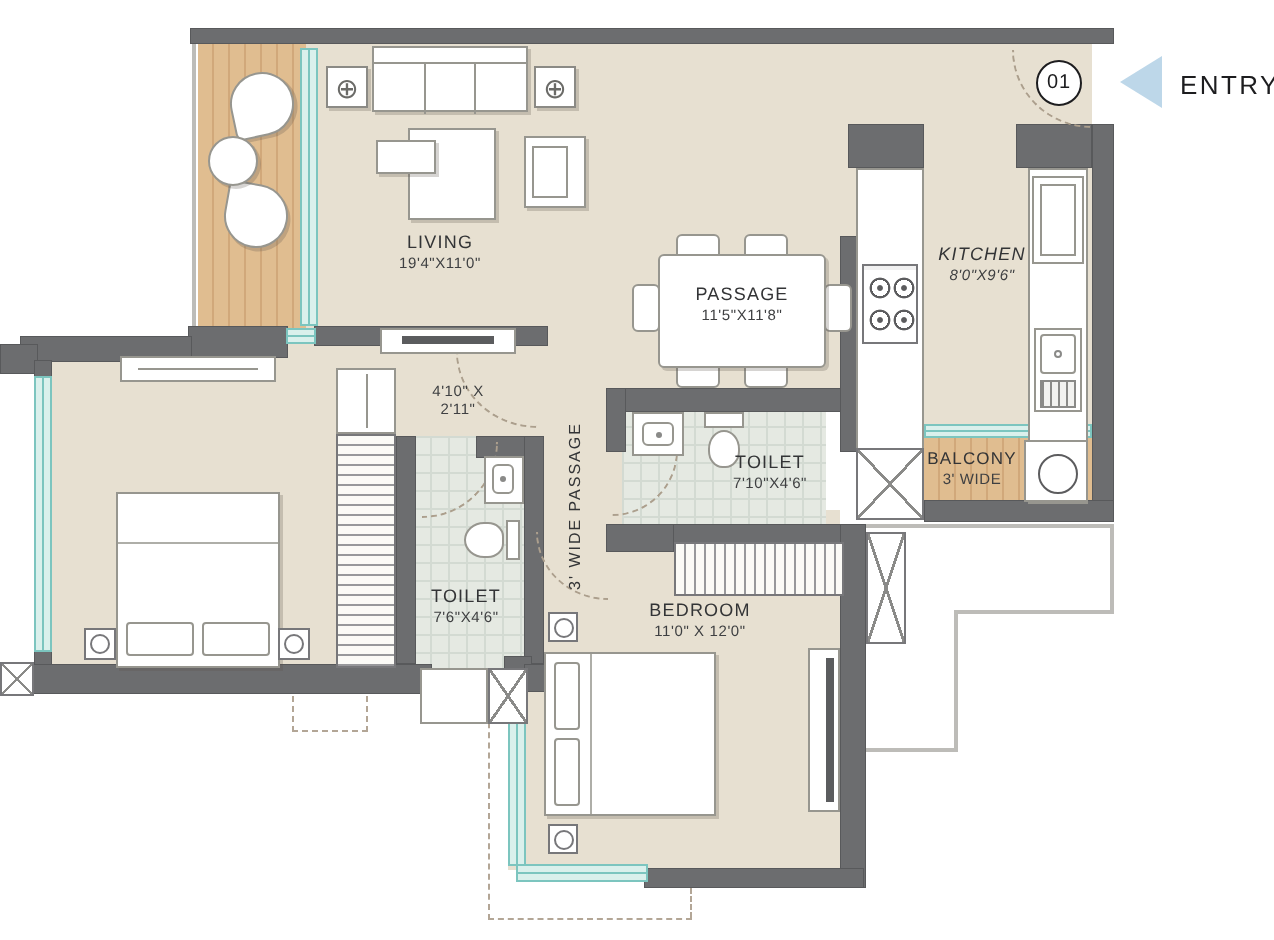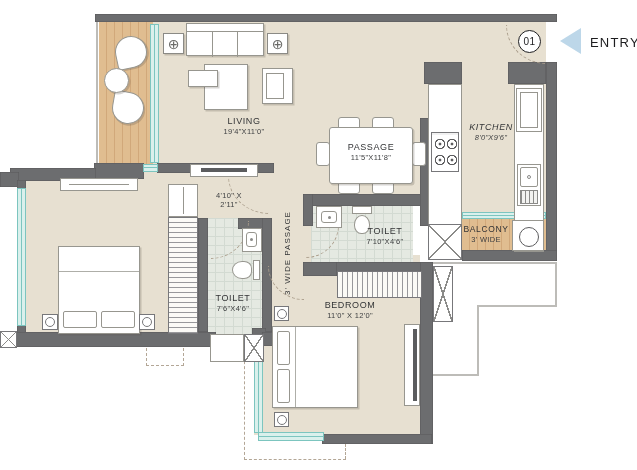"LIVING" div.lbl { left: 208px -> 184px }
